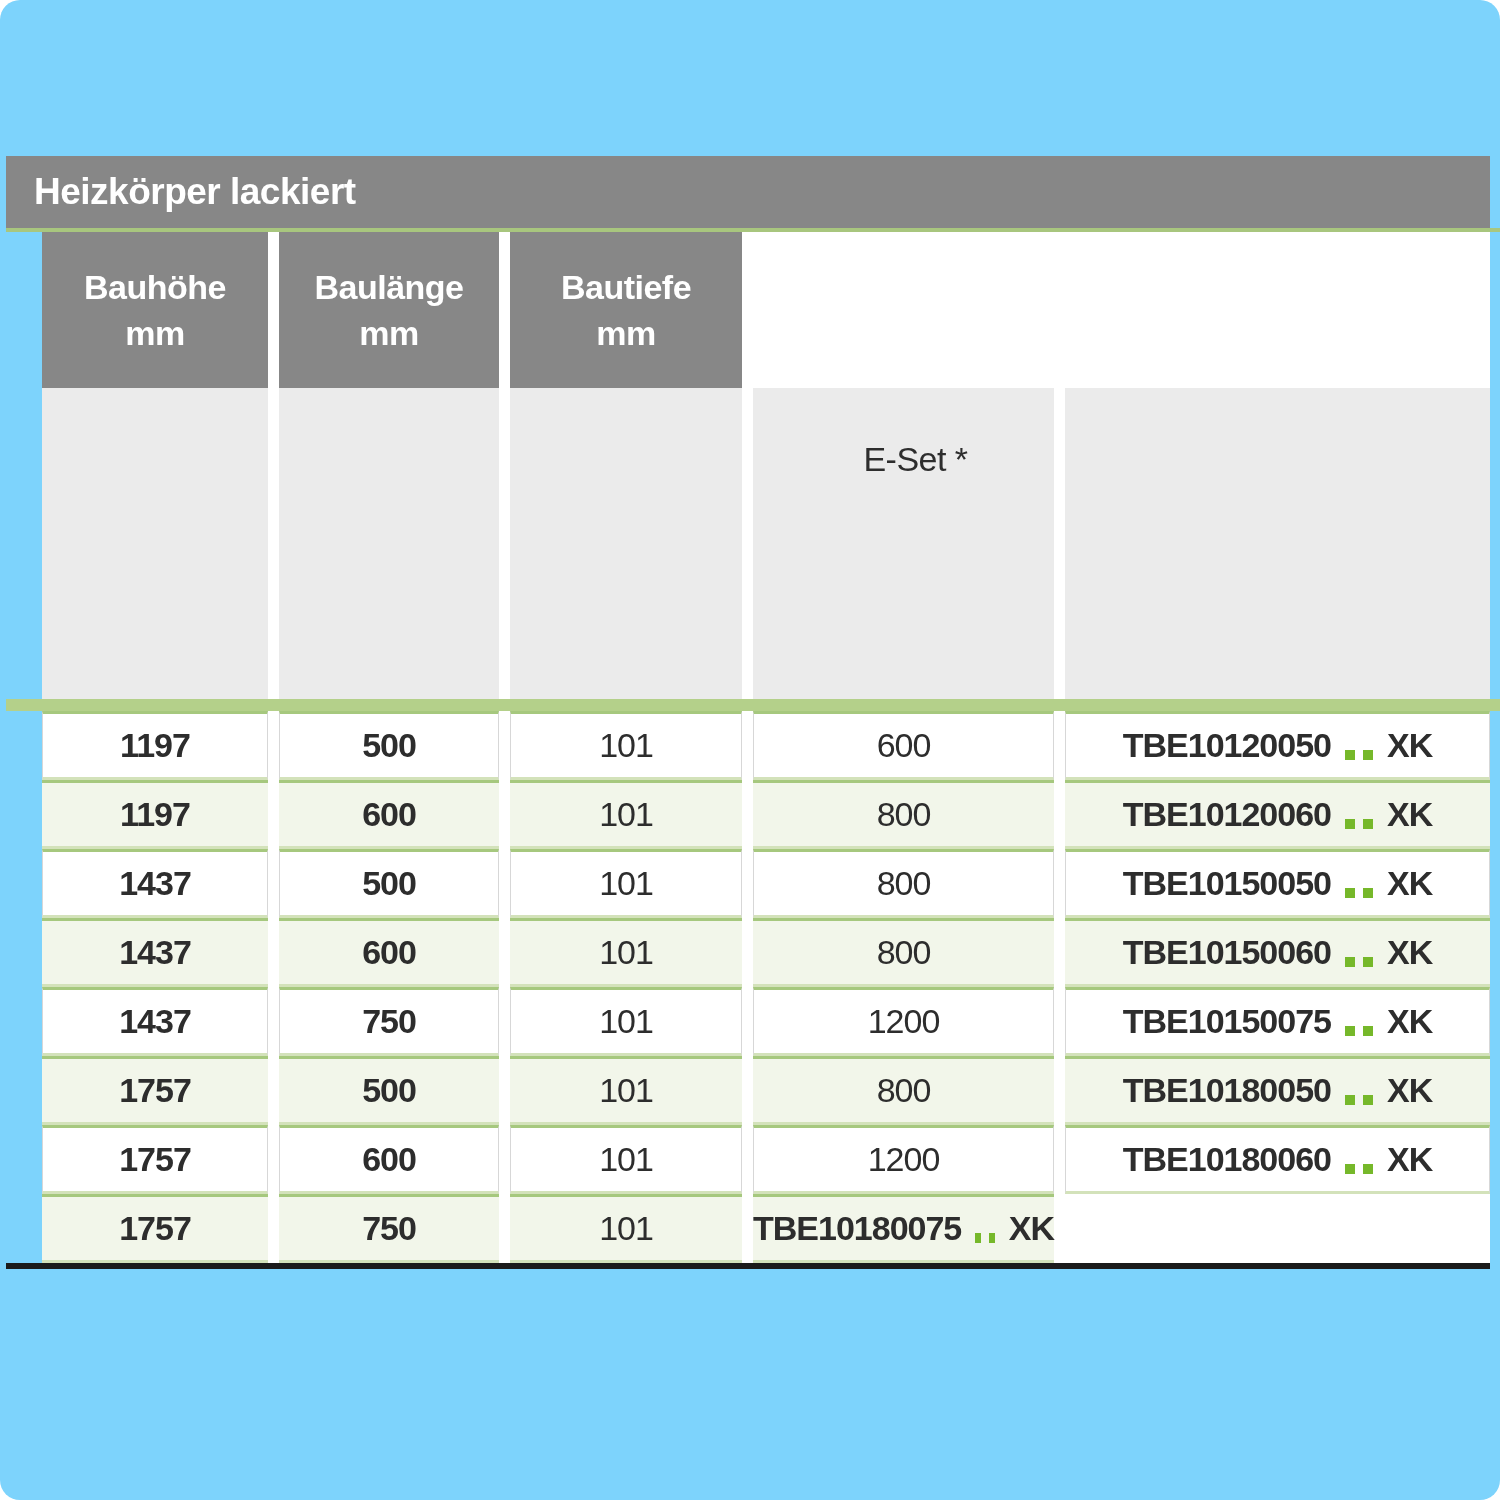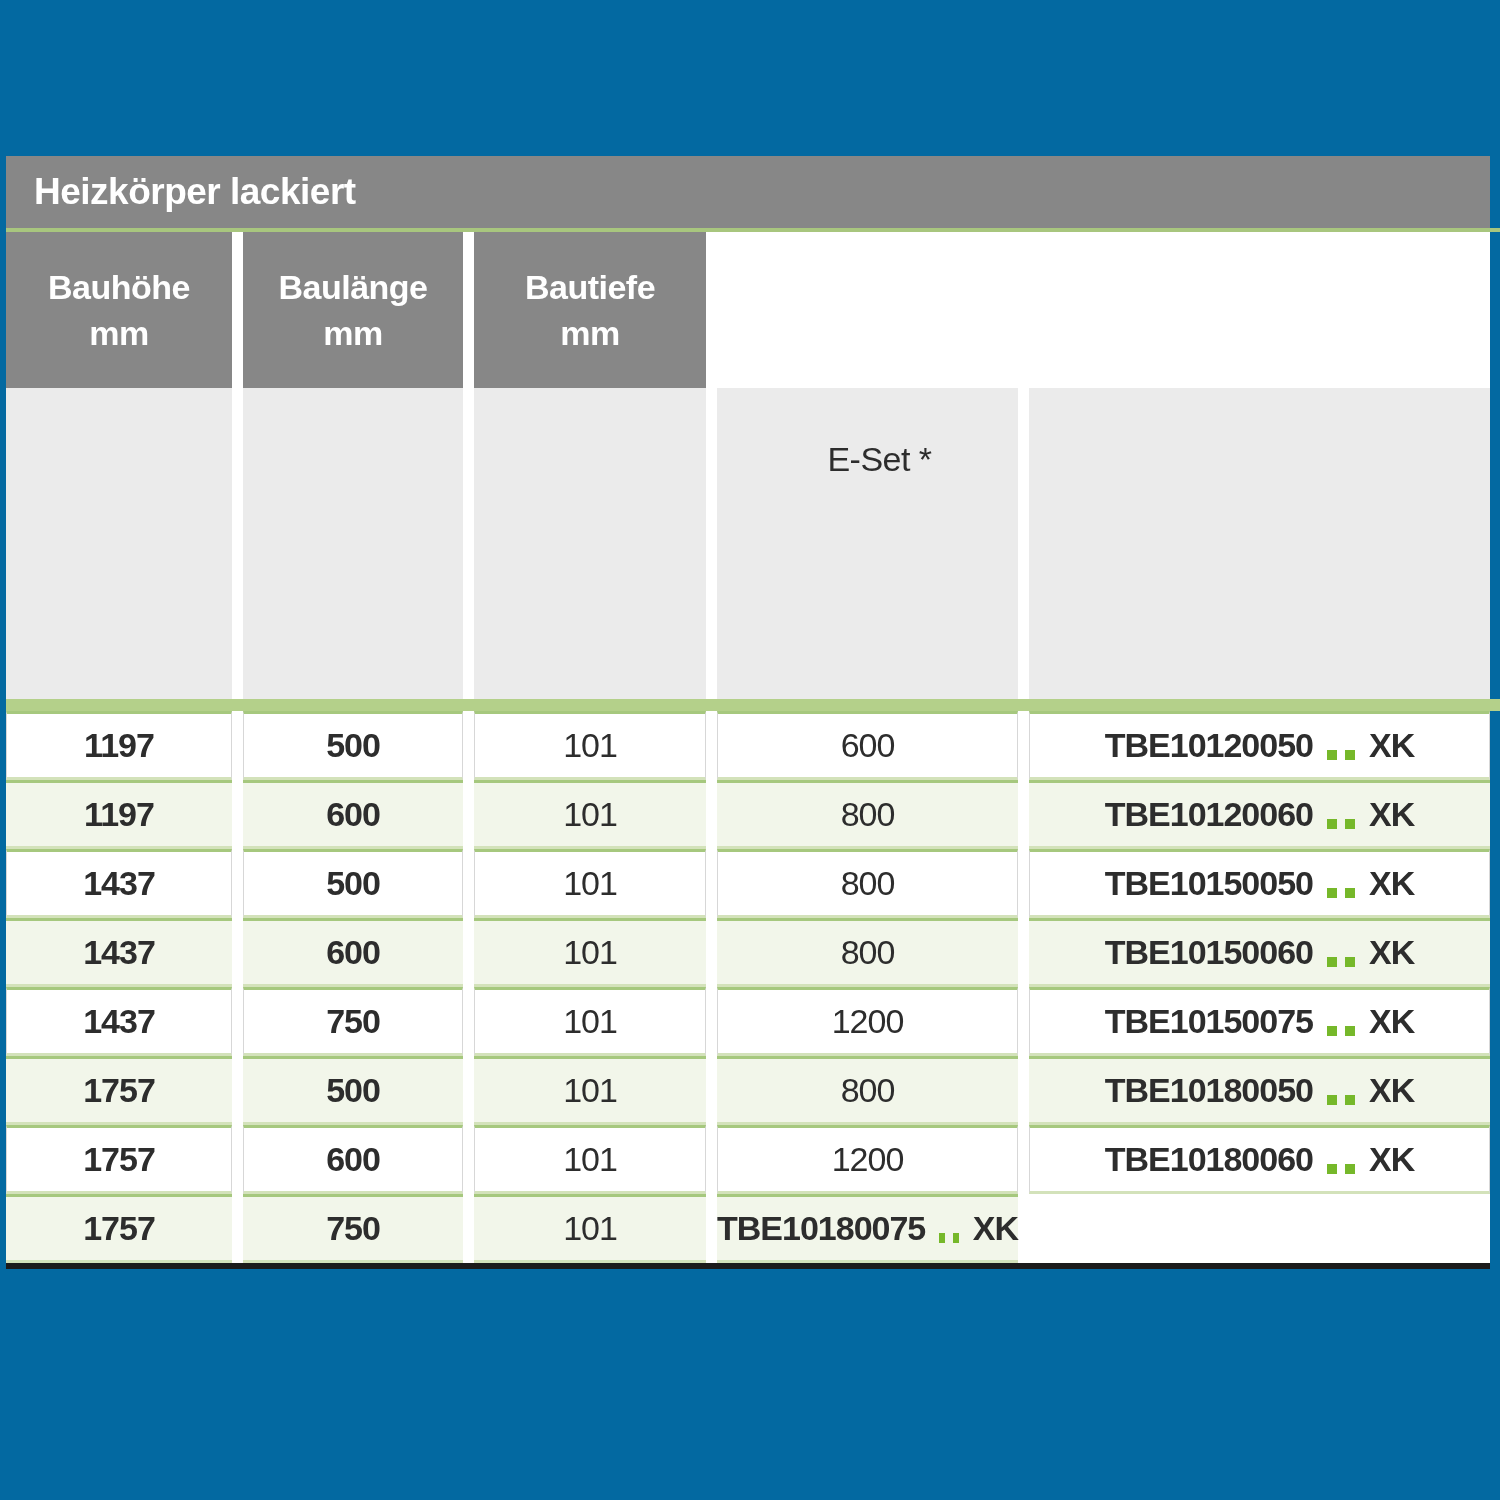"Heizkörper lackiert" #canvas { background: #0369a1 -> #7dd3fc; border-radius: none -> 20px }
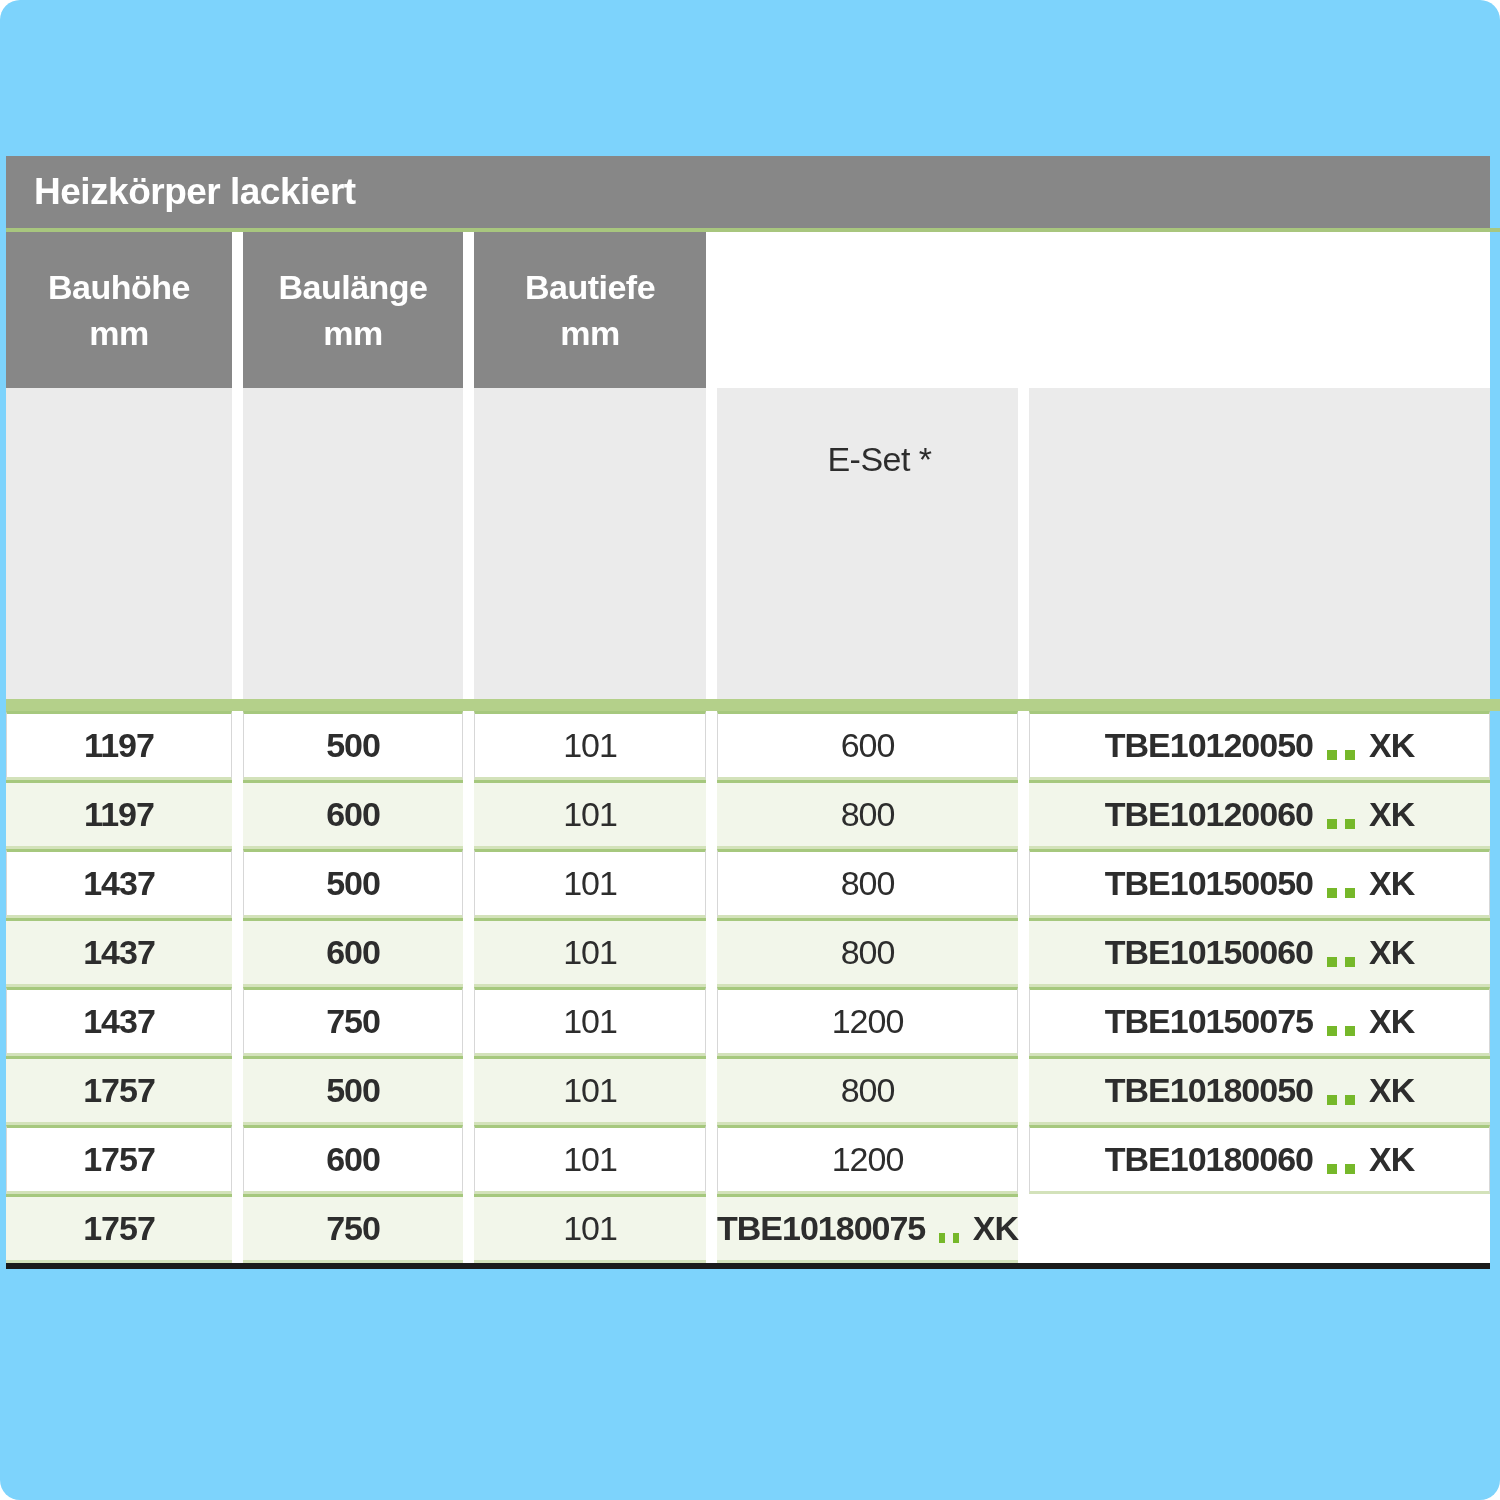"Bauhöhe" .grid { margin-left: none -> 36px }
